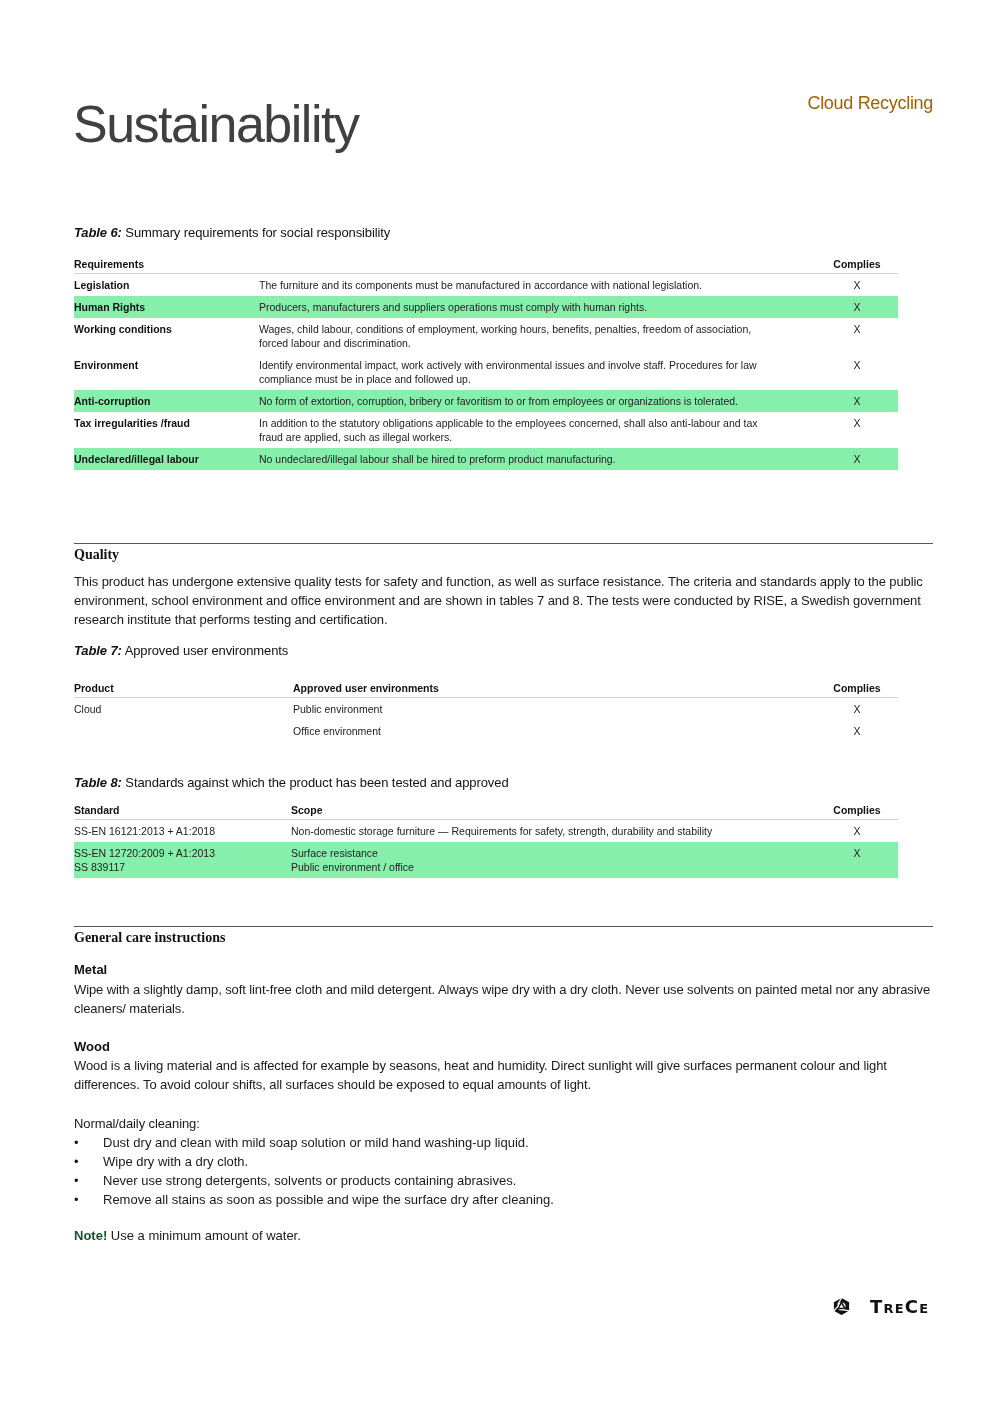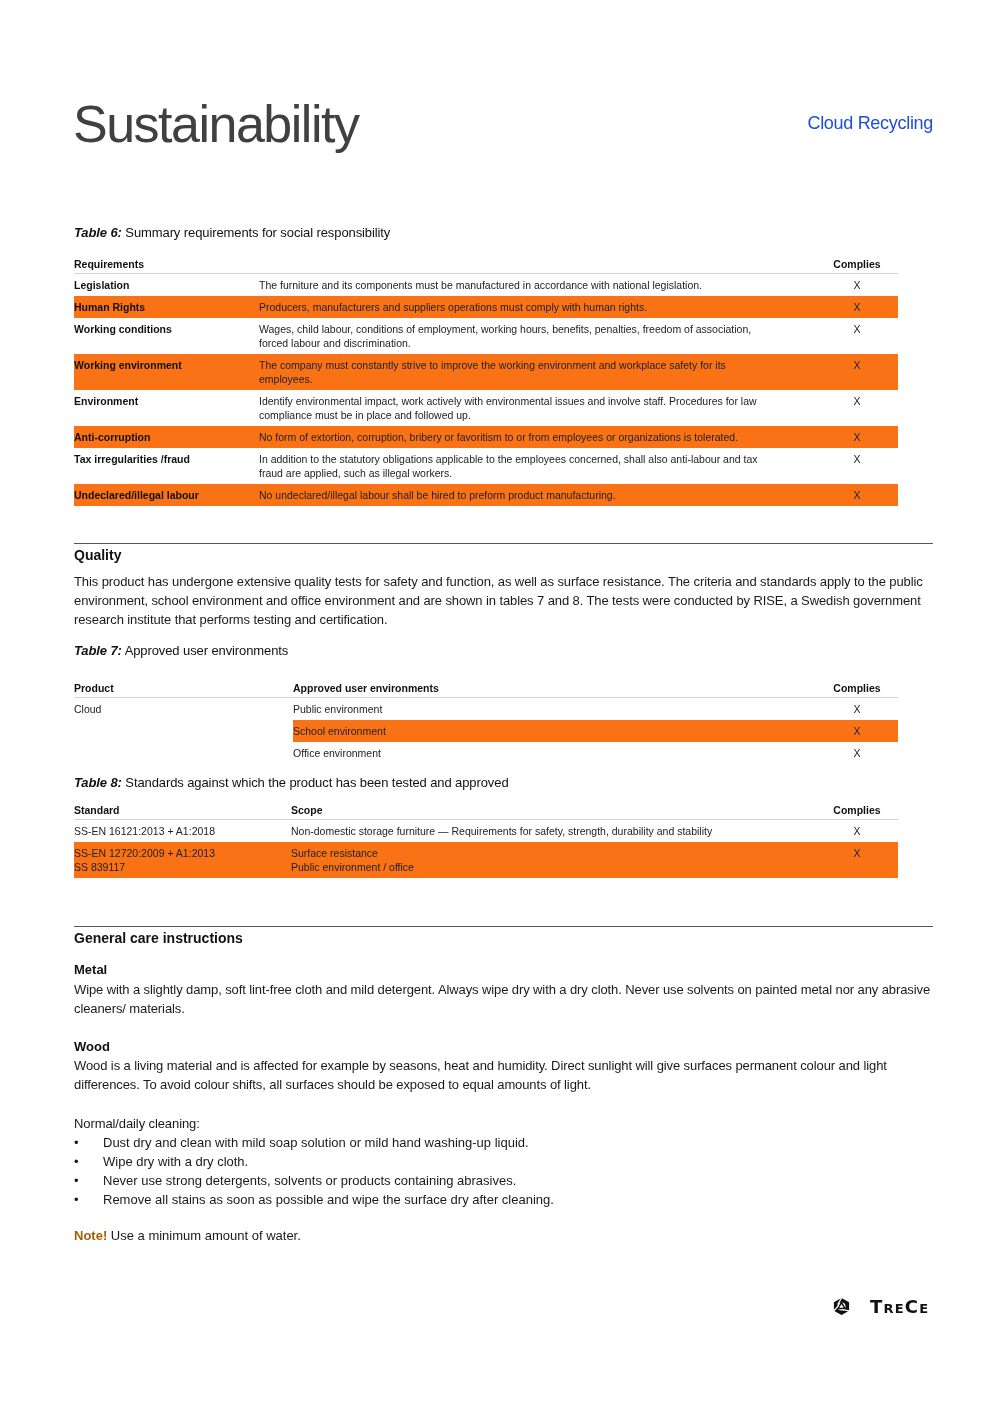"Cloud Recycling" .doc-subtitle { color: #1d4ed8 -> #a16207; margin-top: 20px -> none }
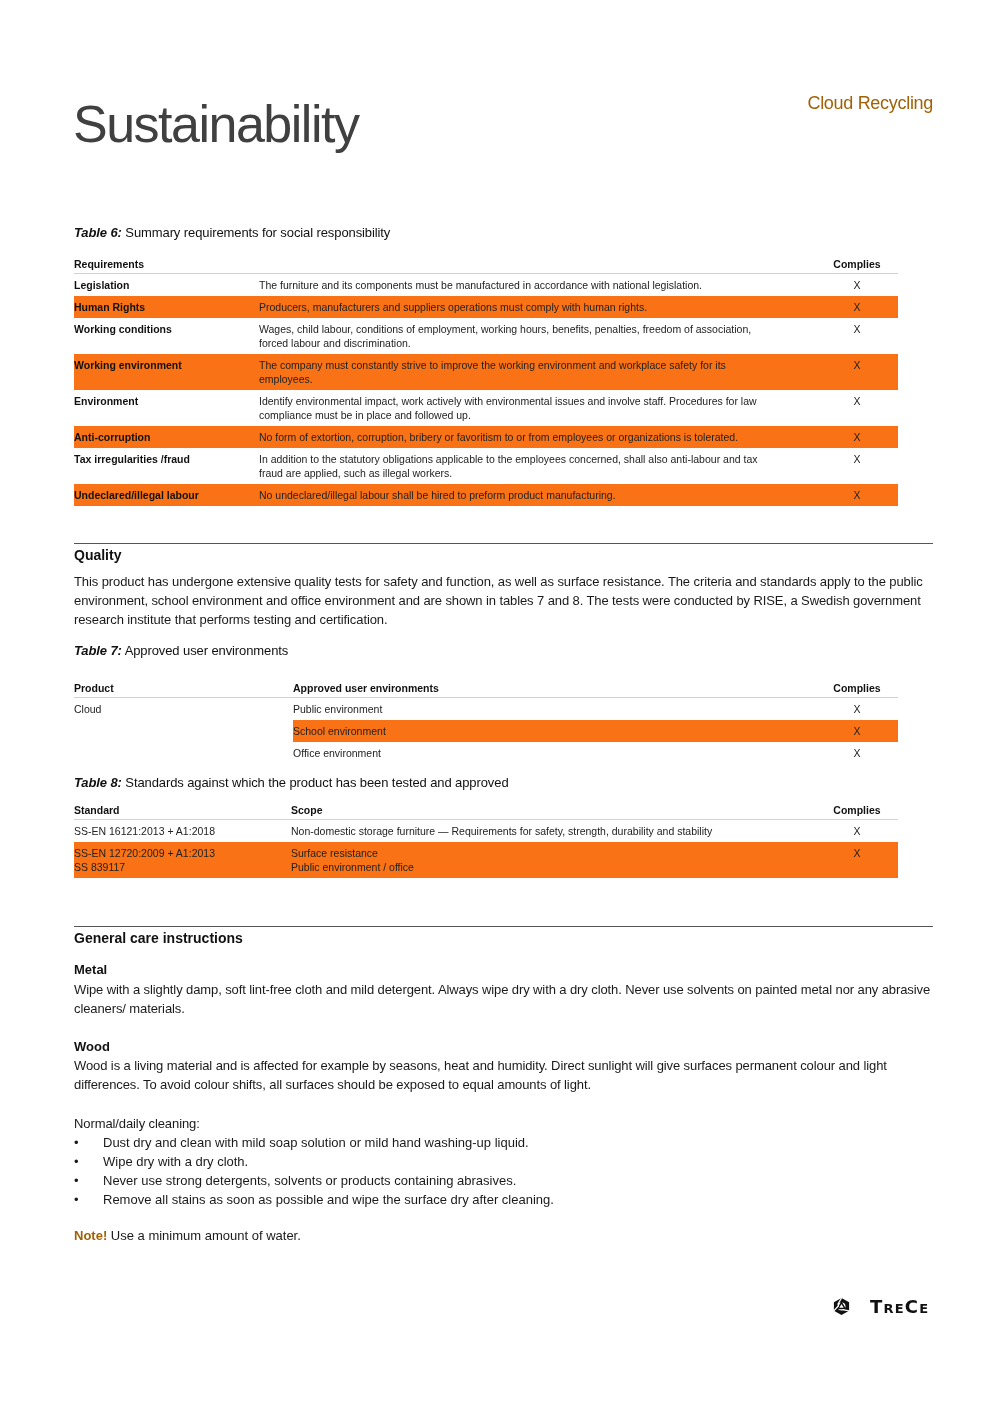"Human Rights" table.dt tr.alt td { background: #f97316 -> #86efac }
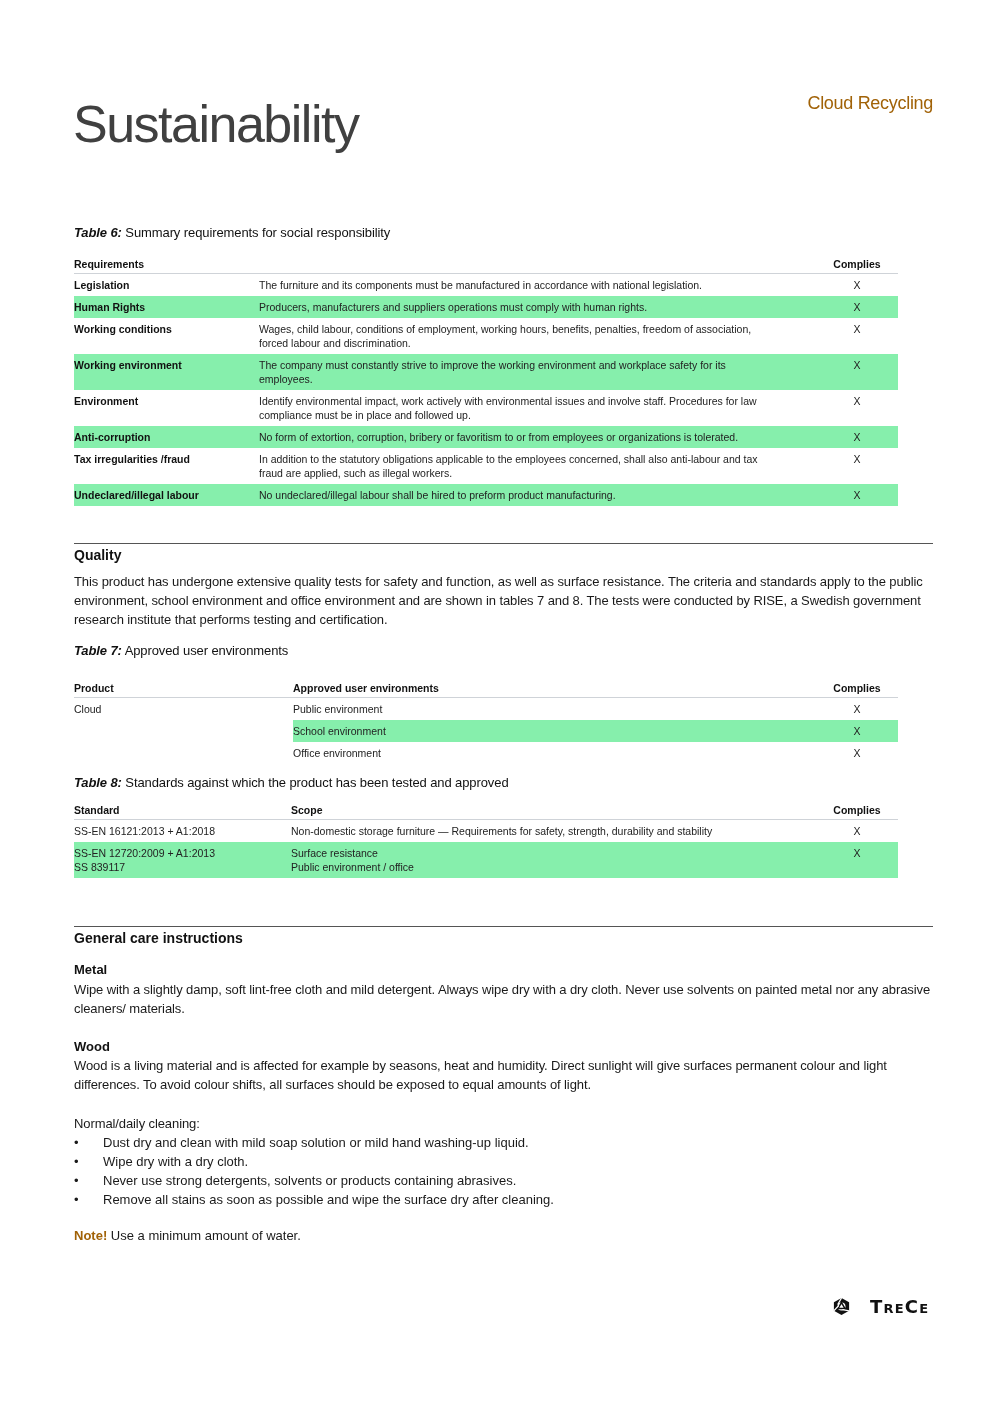"Working environment" tr.alt { html: <tr> <td>Working environment</td> <td>The company must constantly strive to improve the working environment and workplace safety for its employees.</td> <td>X</td> </tr> -> none }
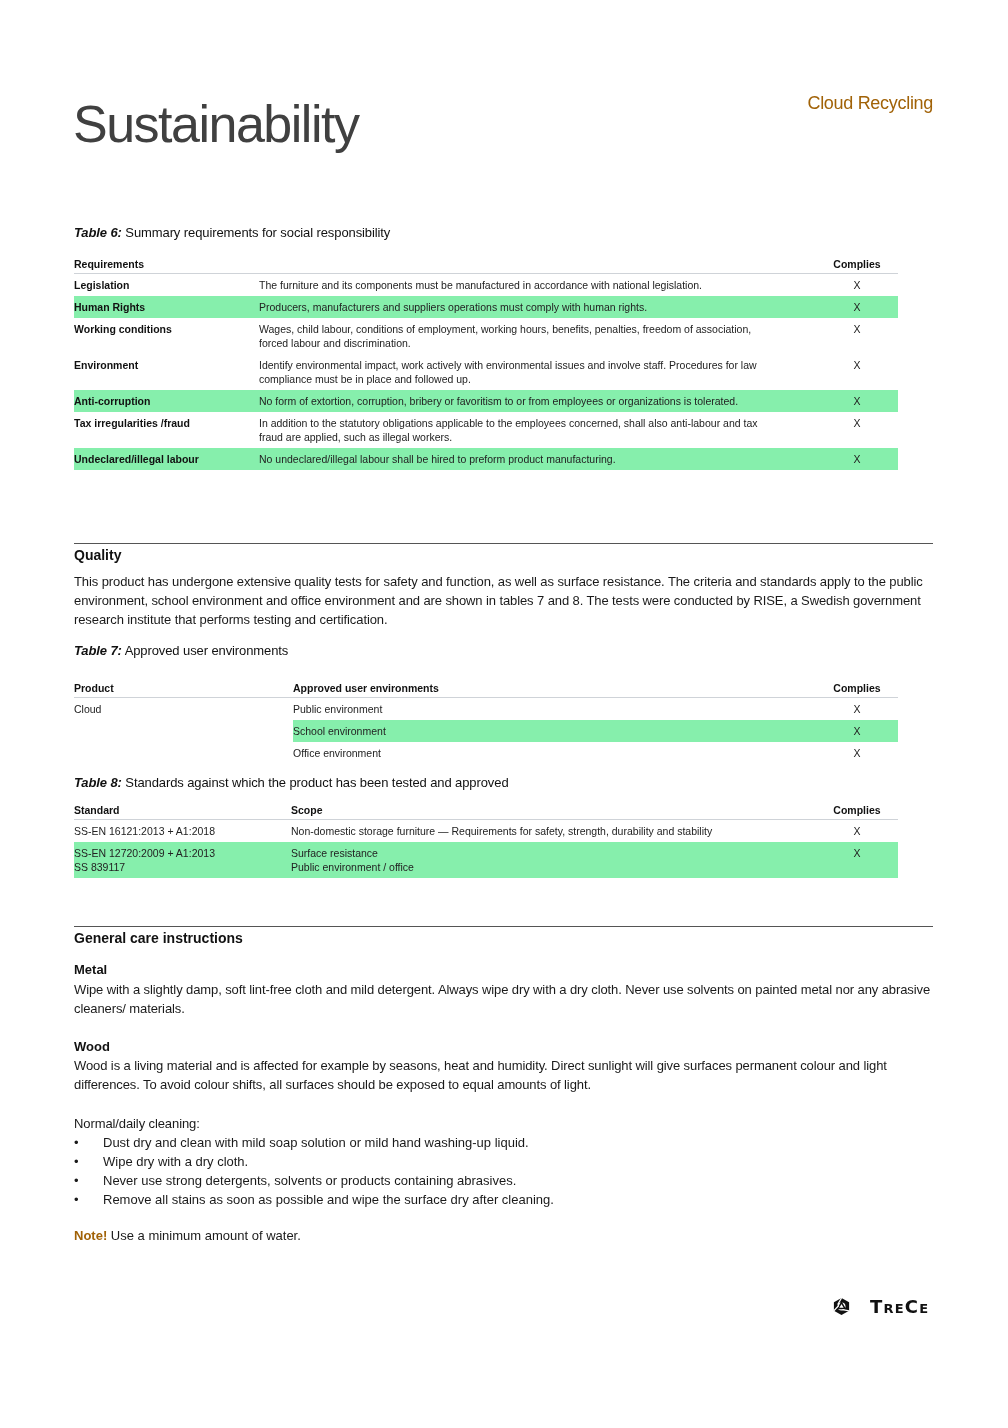"Quality" .section-title { font-family: none -> Liberation Serif, serif }
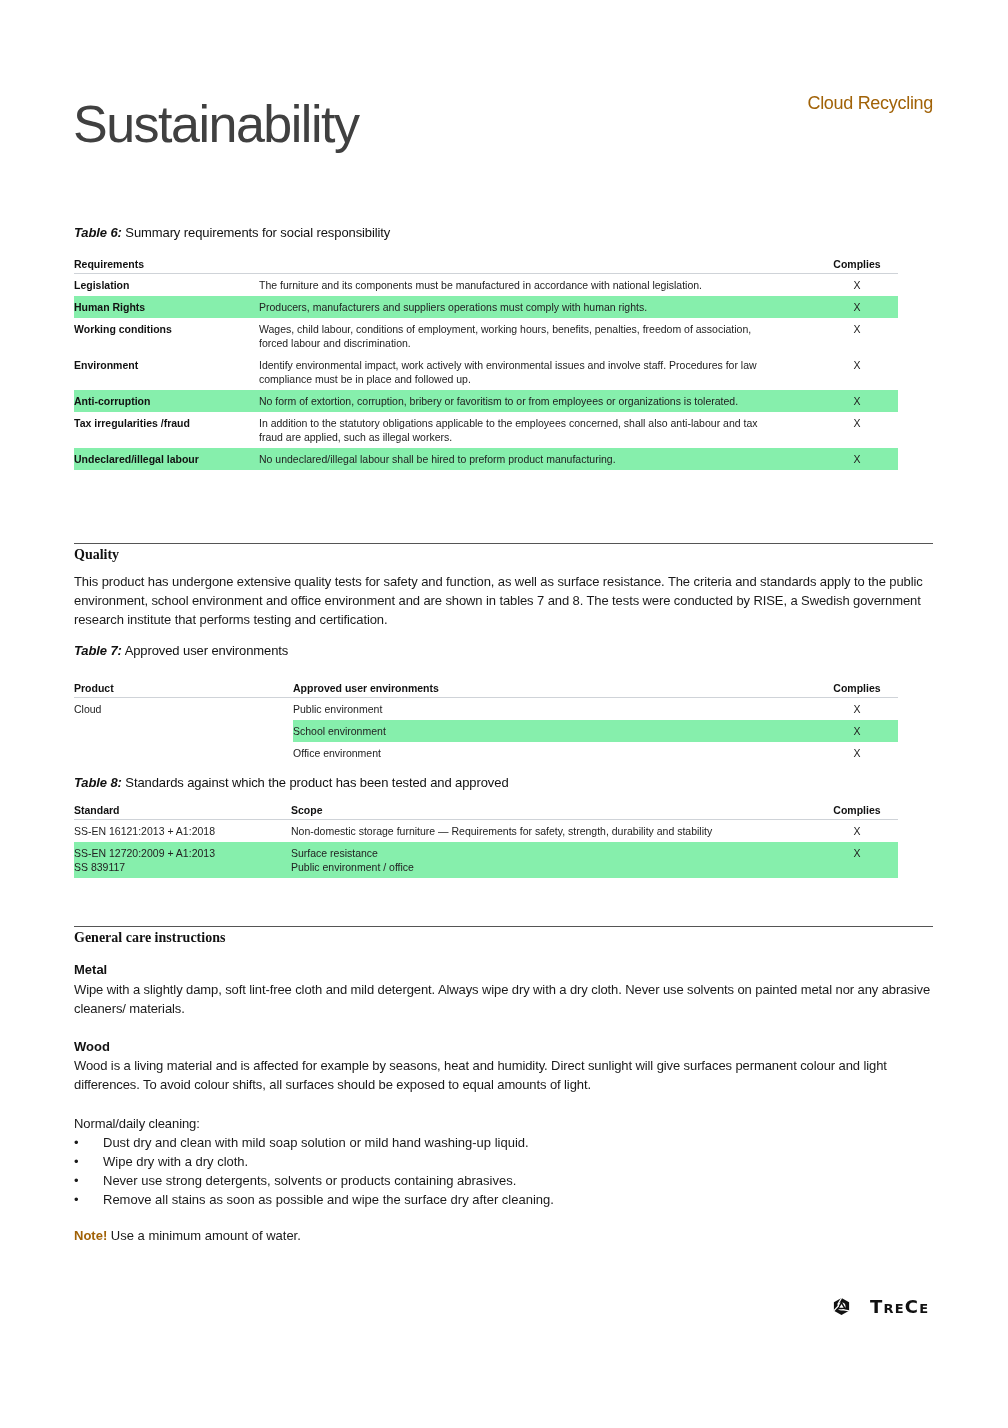"School environment" tr.alt { html: <tr> <td></td> <td>School environment</td> <td>X</td> </tr> -> none }
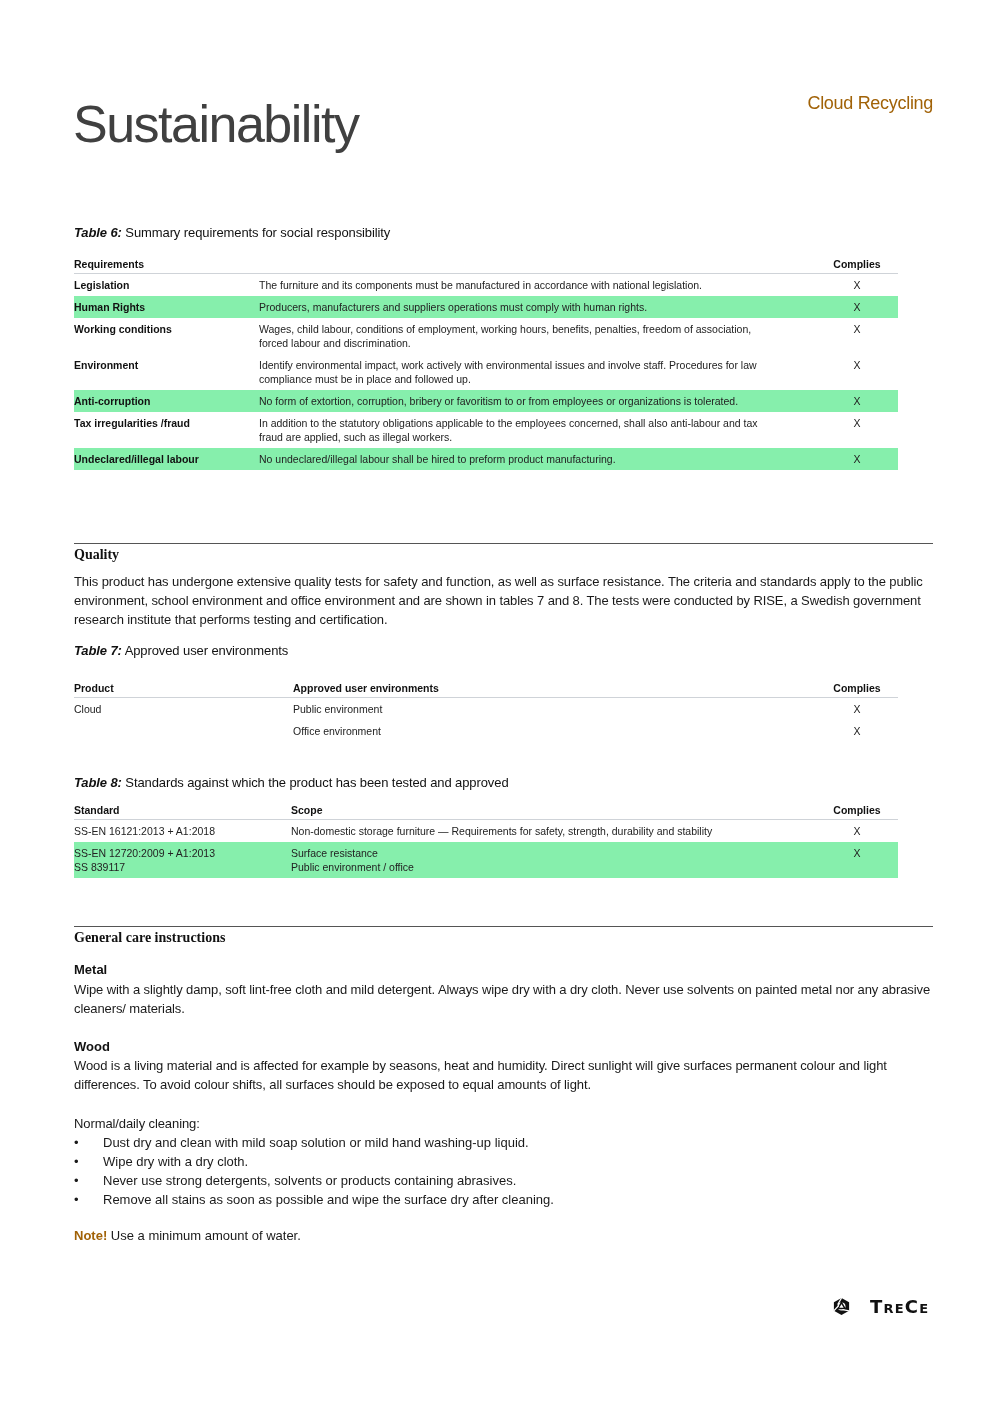"Note!" .note b { color: #a16207 -> #14532d }
